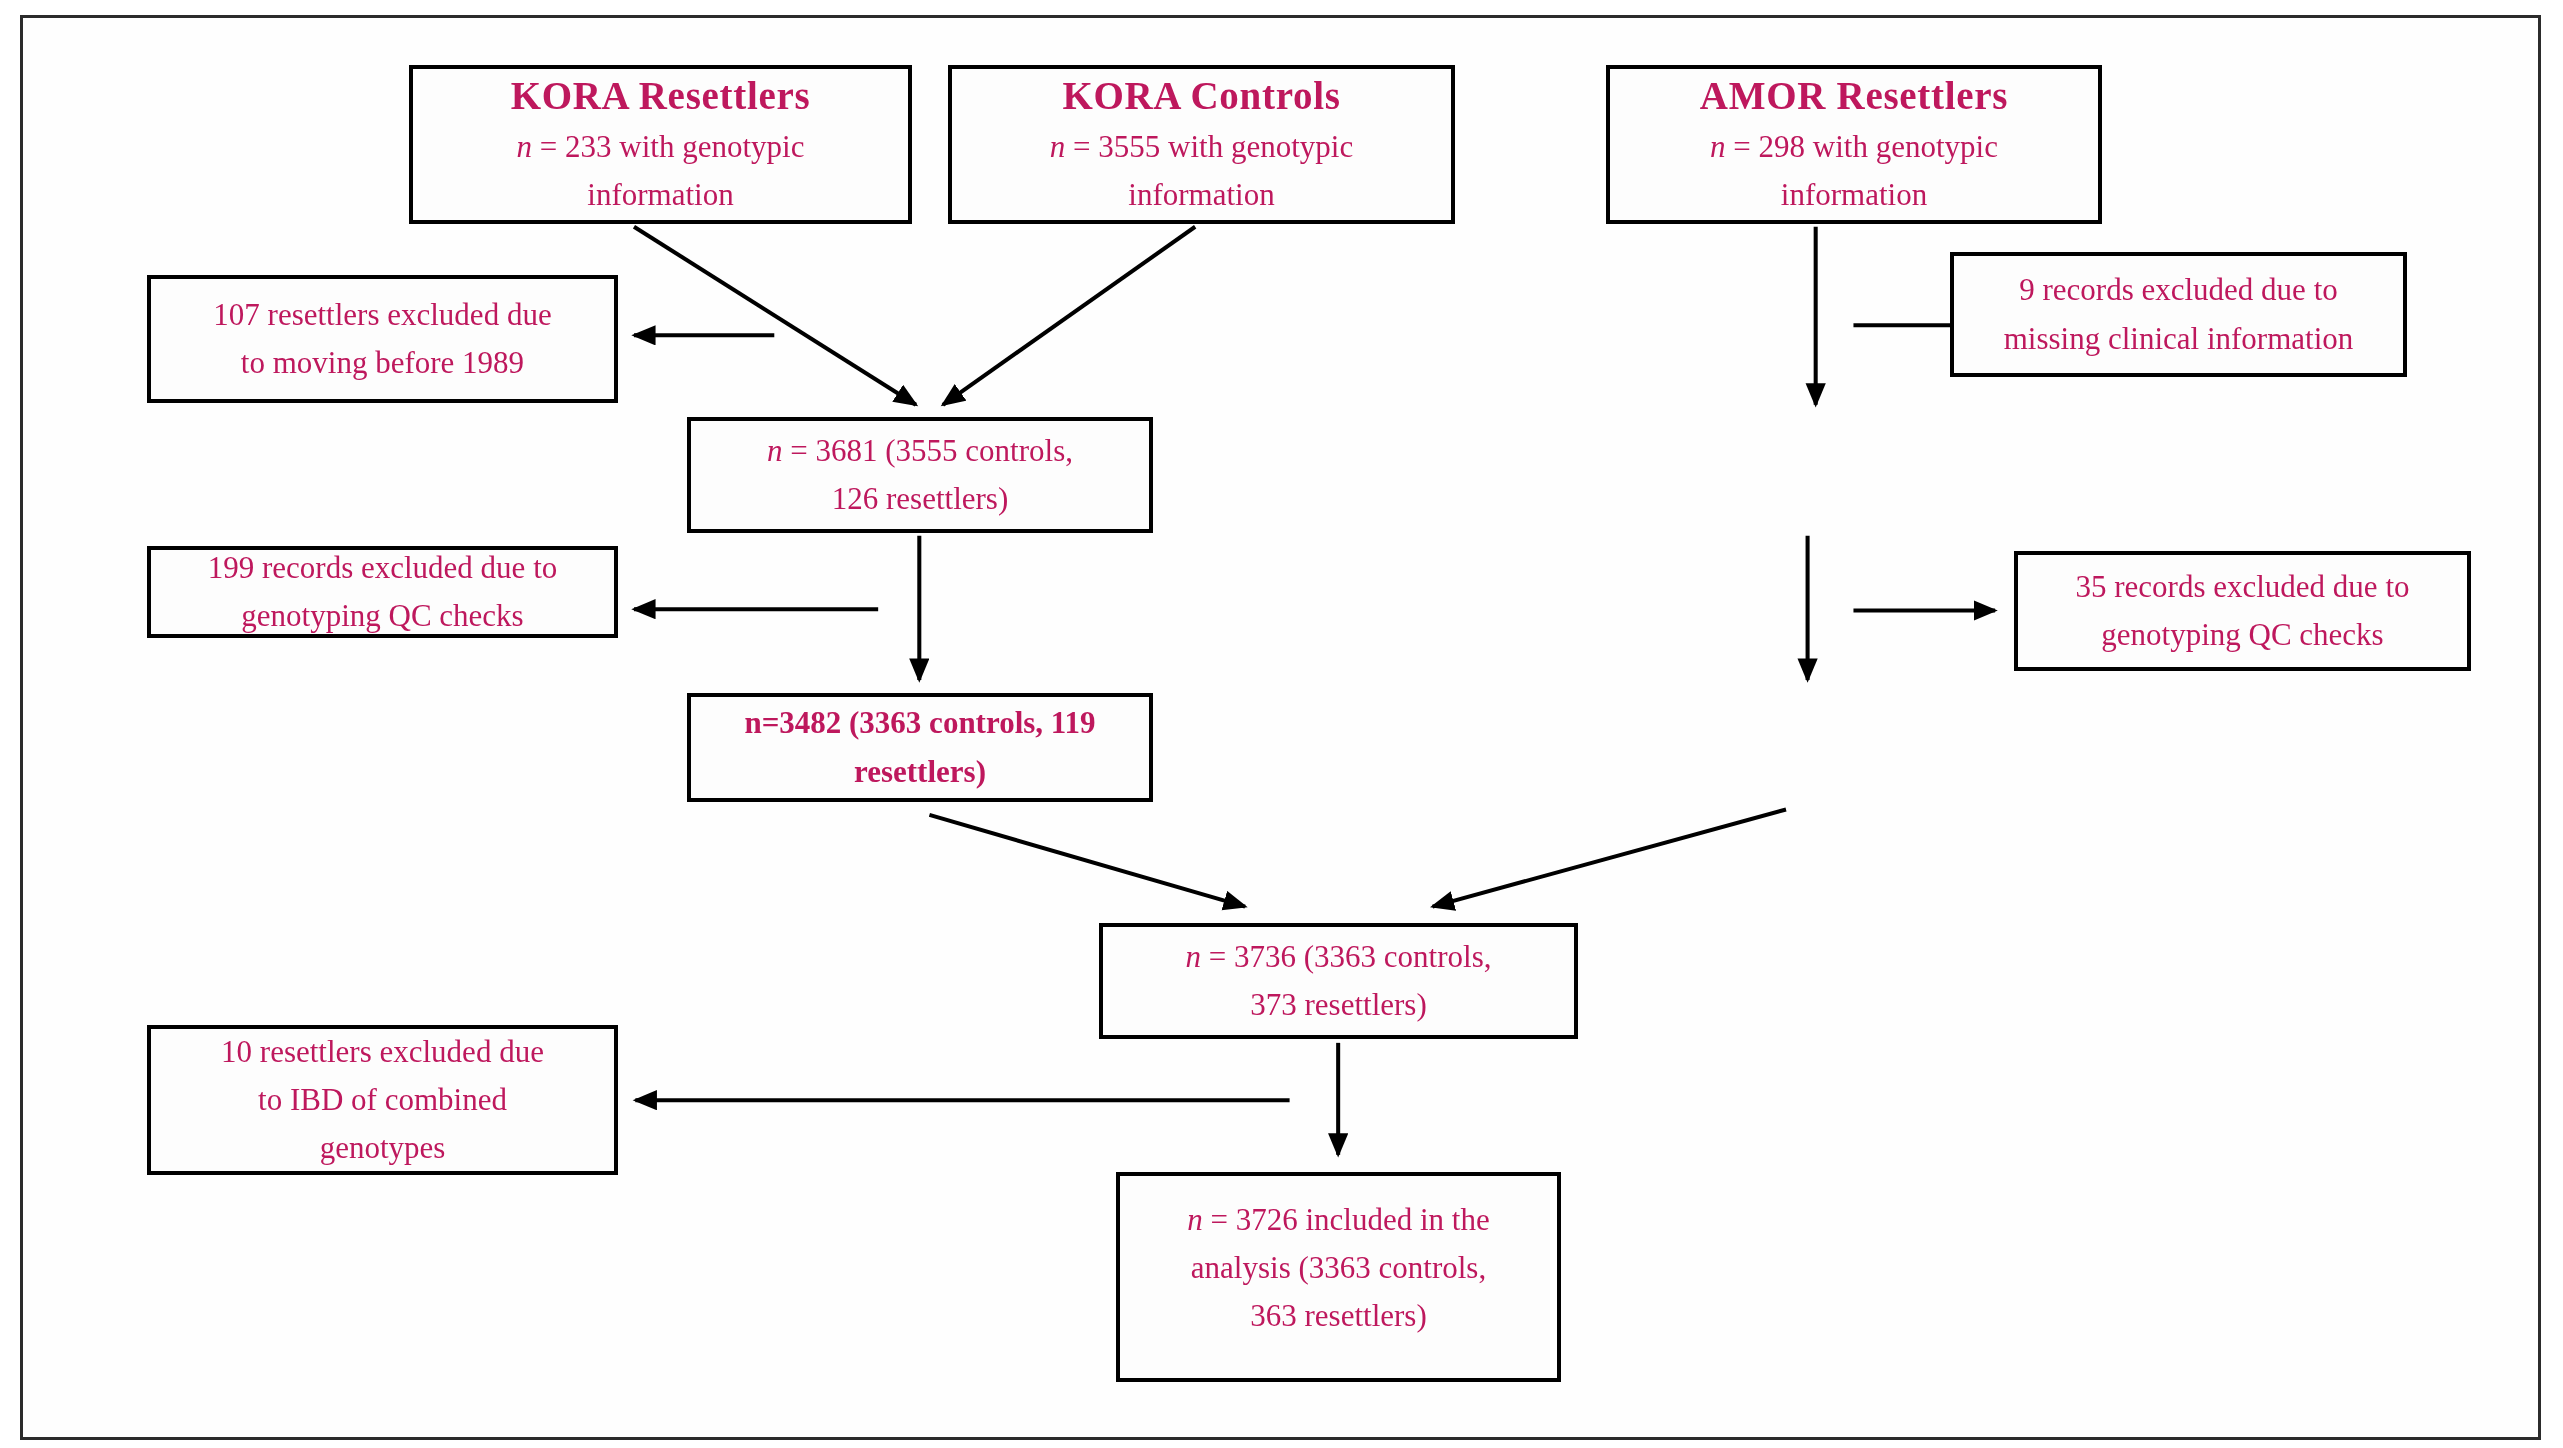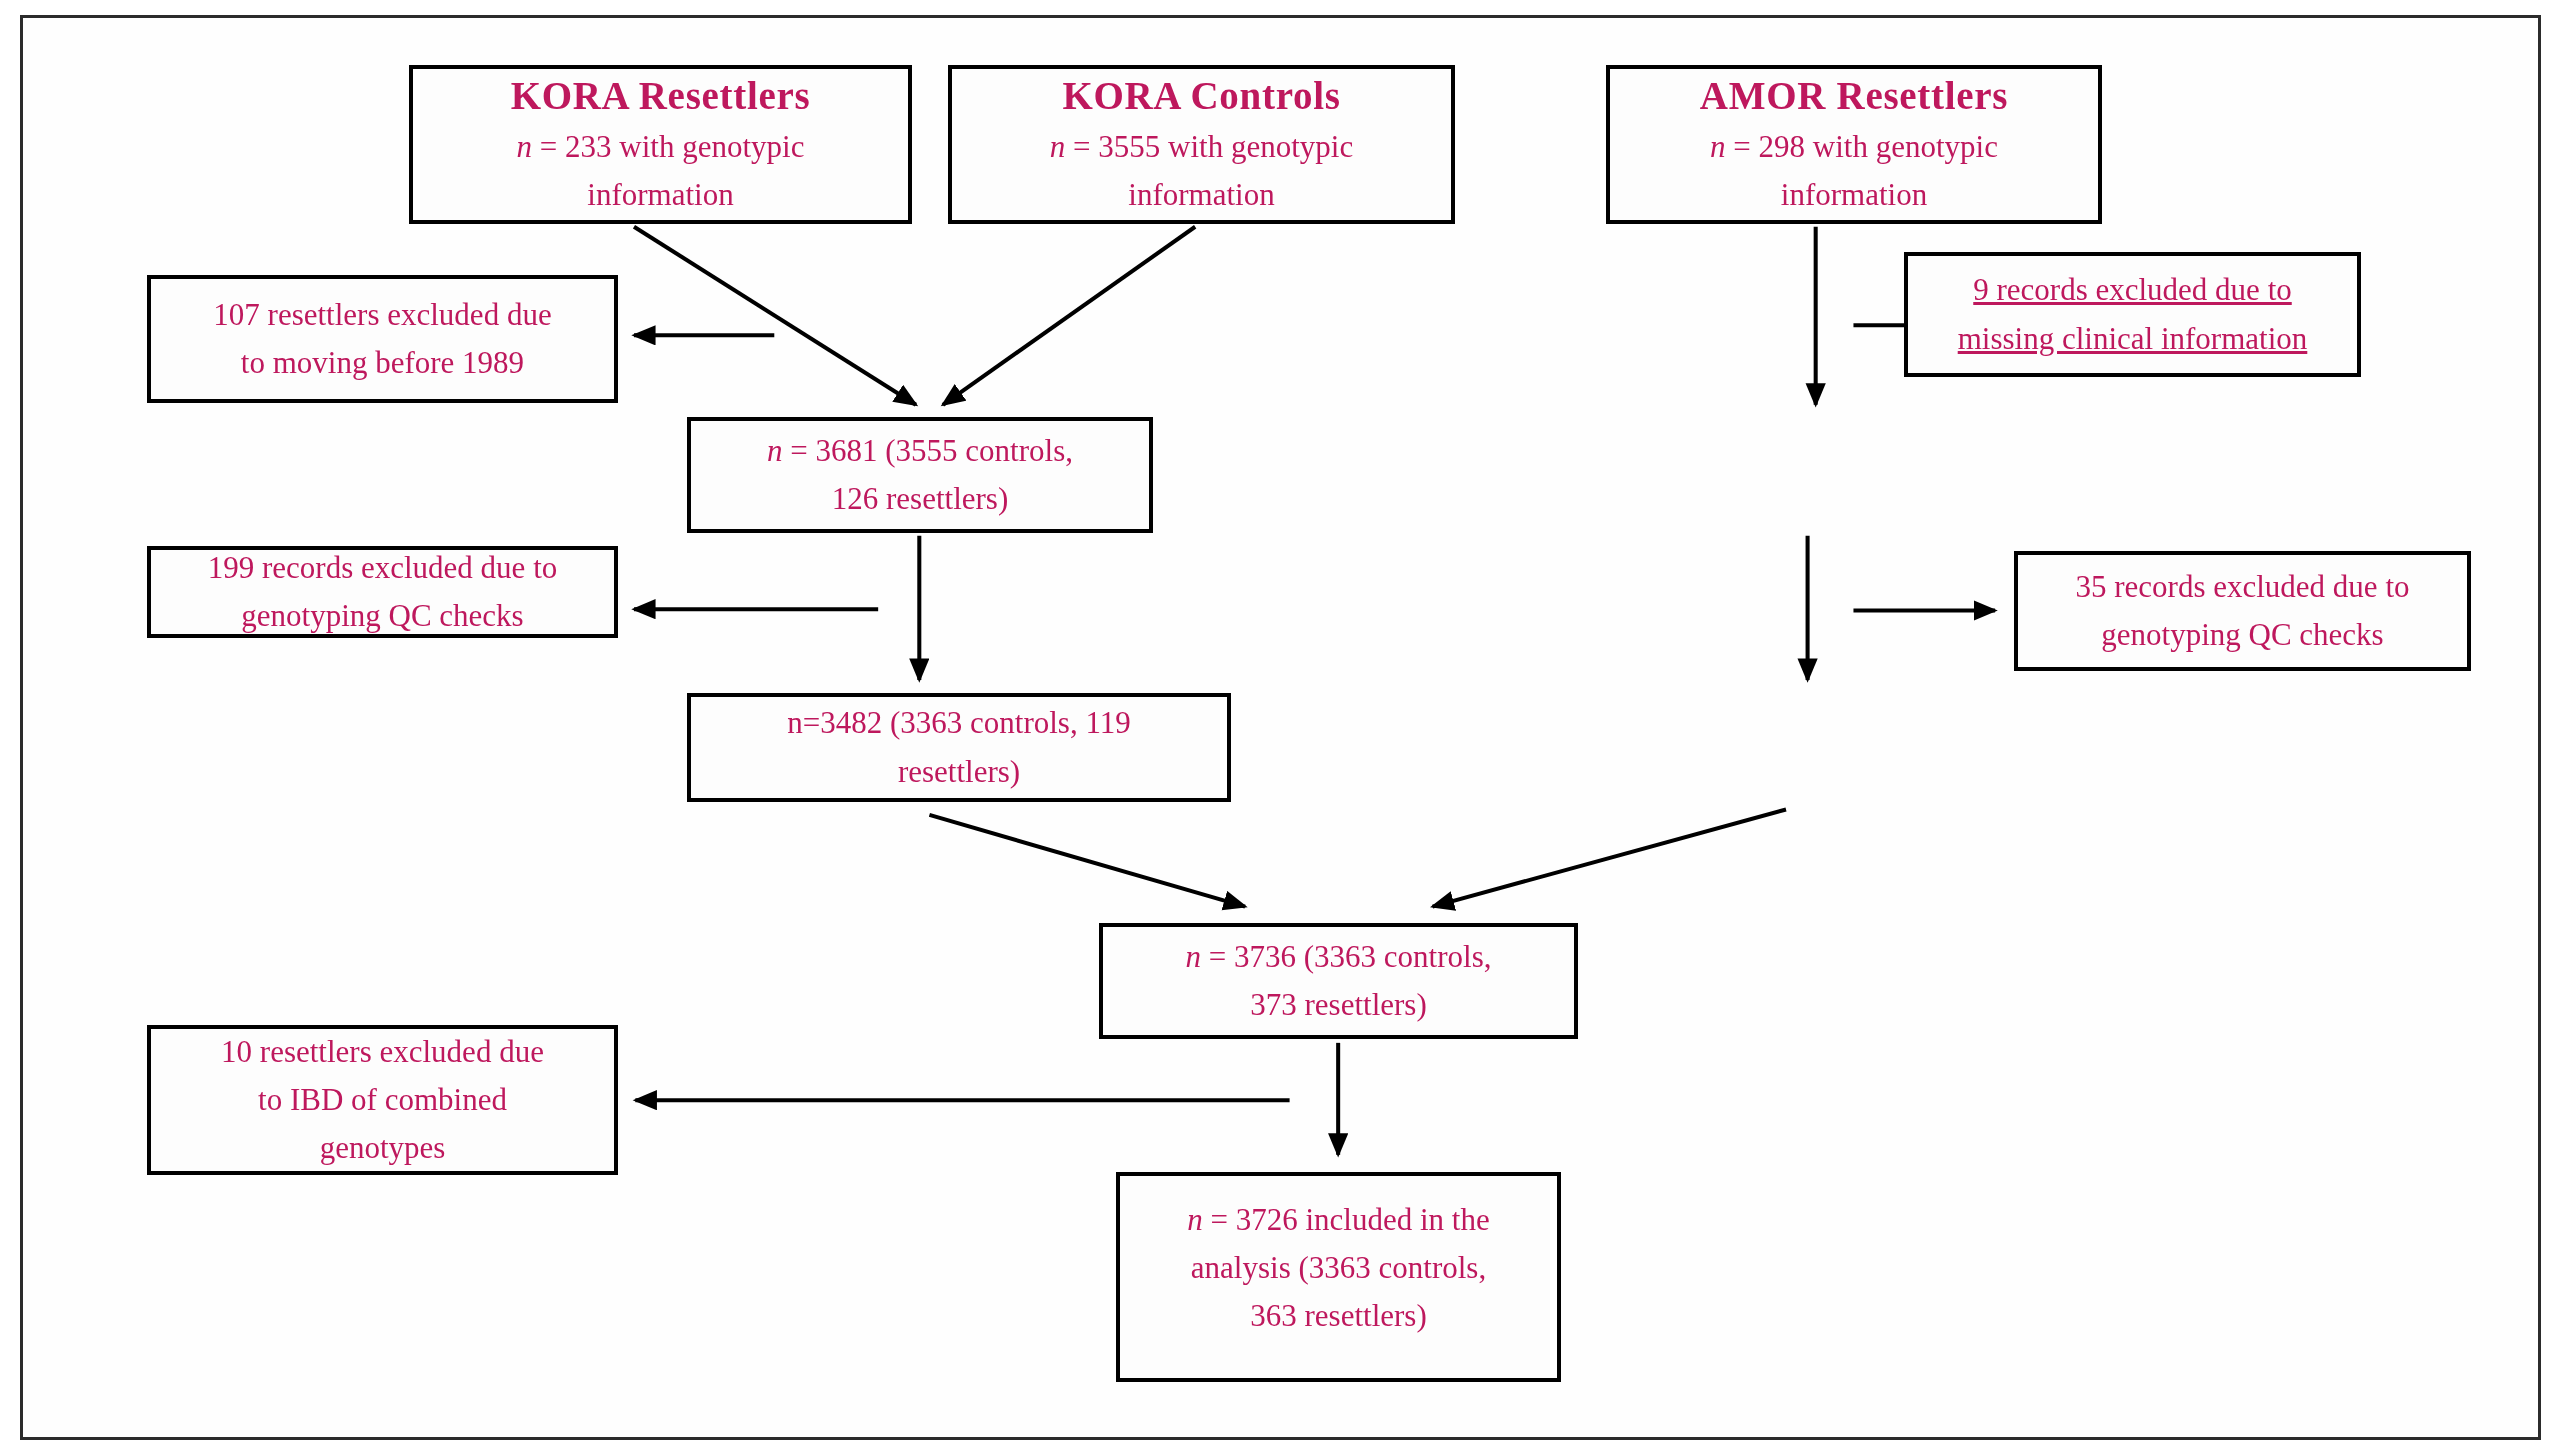"9 records excluded due to" div.box { left: 1904px -> 1950px; text-decoration: underline -> none }
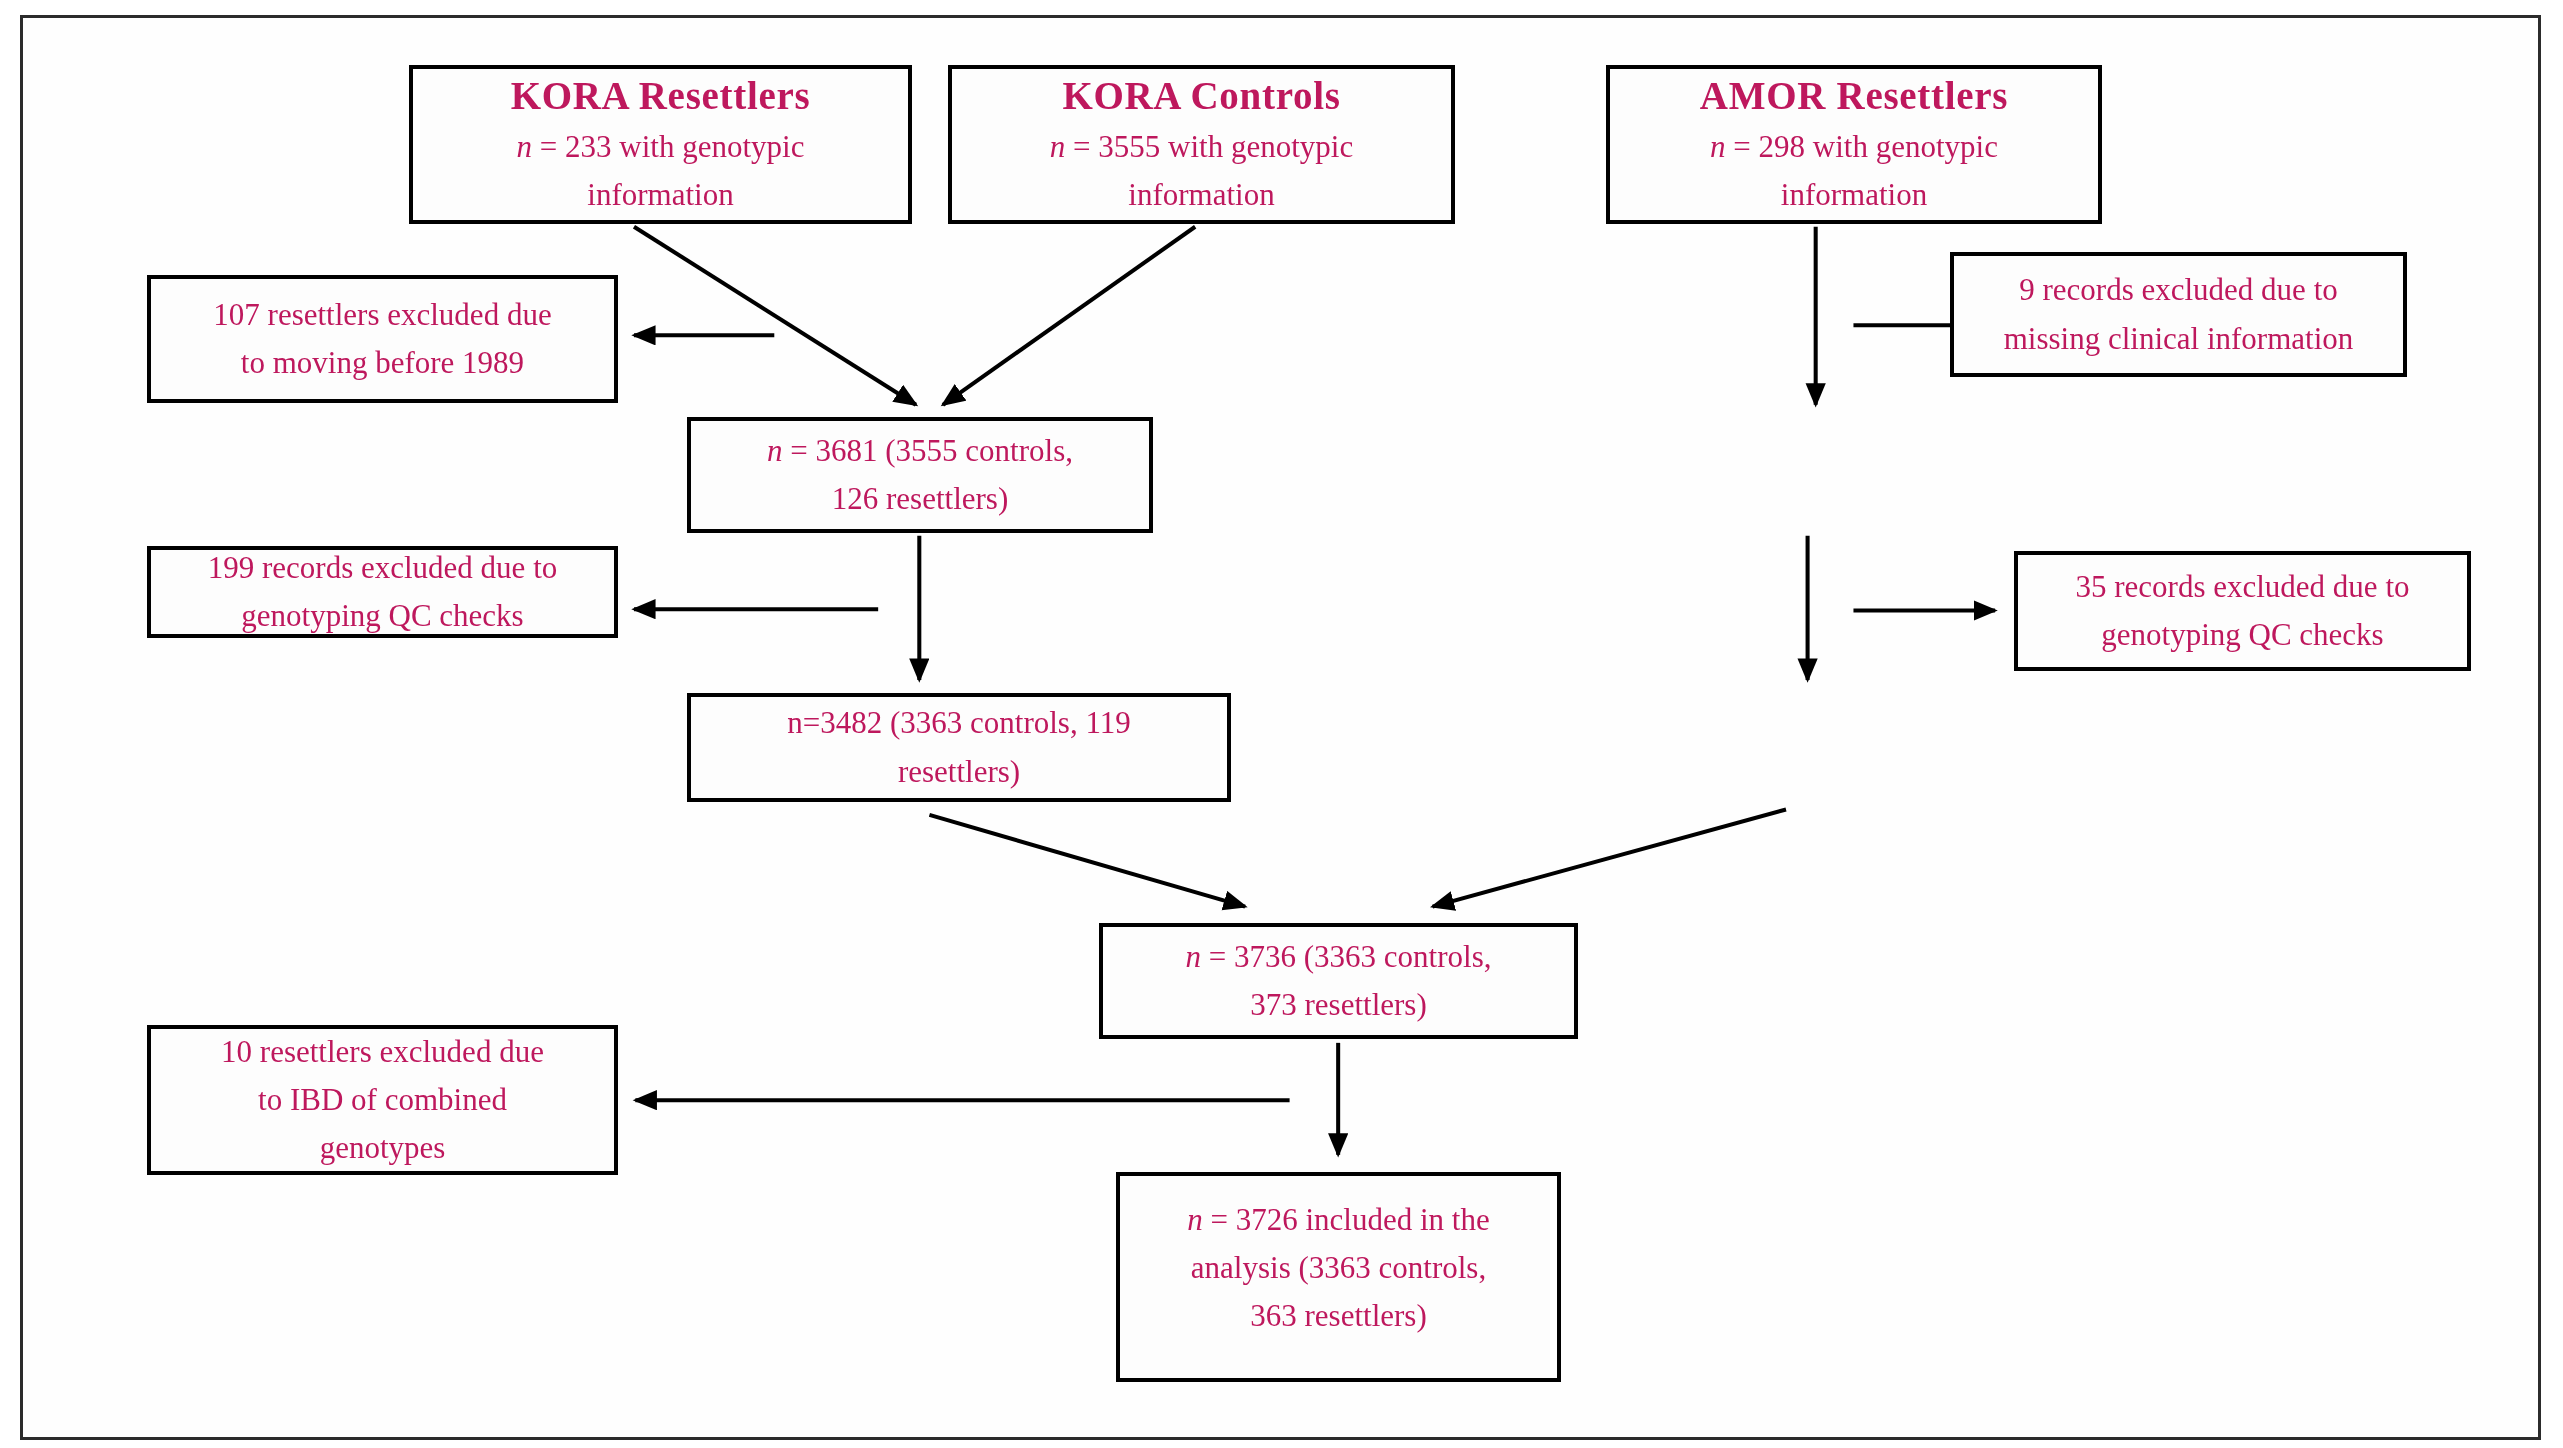"n=3482 (3363 controls, 119" div.box { font-weight: none -> bold; width: 544px -> 466px }
